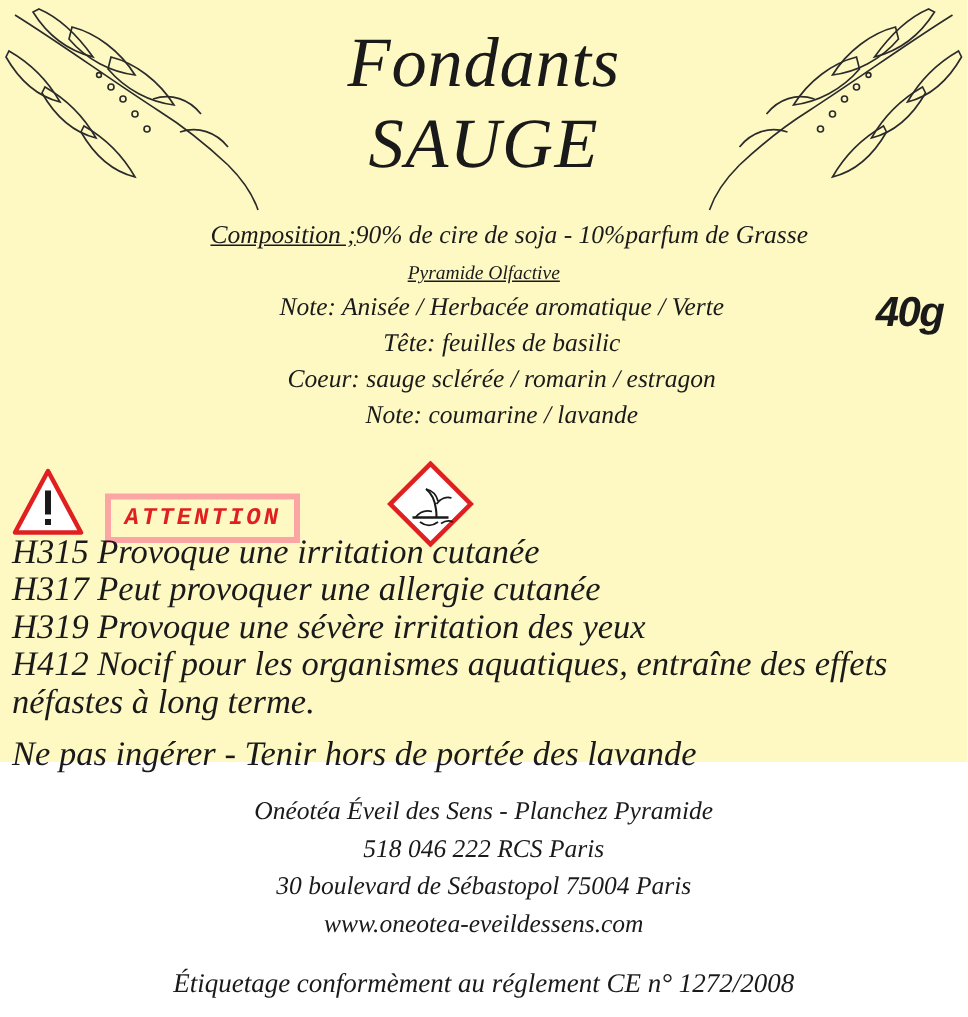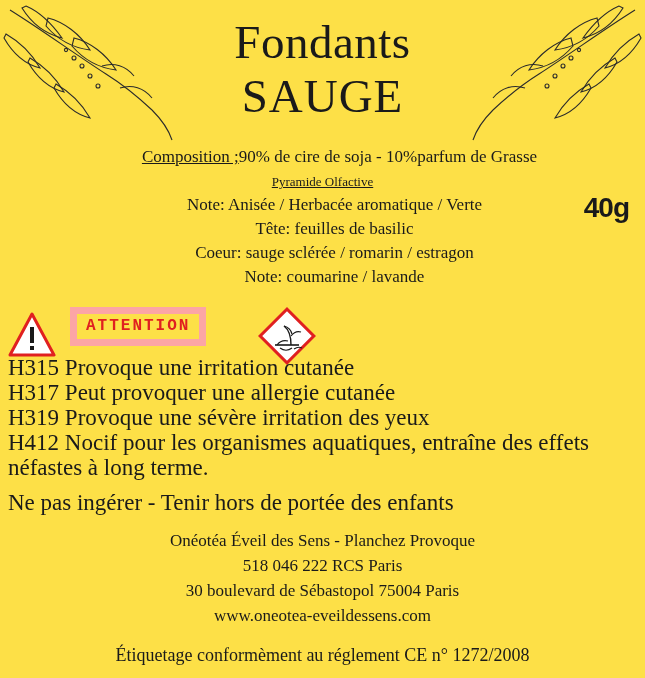"Fondants" .label { background: #fde047 -> #fef9c3; font-style: none -> italic; height: 678px -> 508px }
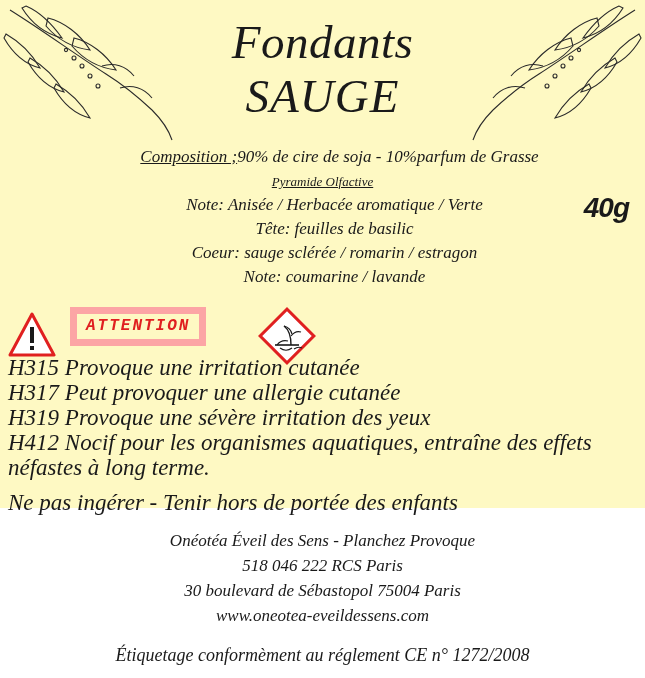"ATTENTION" .attention-box { border: 7px solid #fca5a5 -> 4px solid #fca5a5; top: 4px -> 26px }
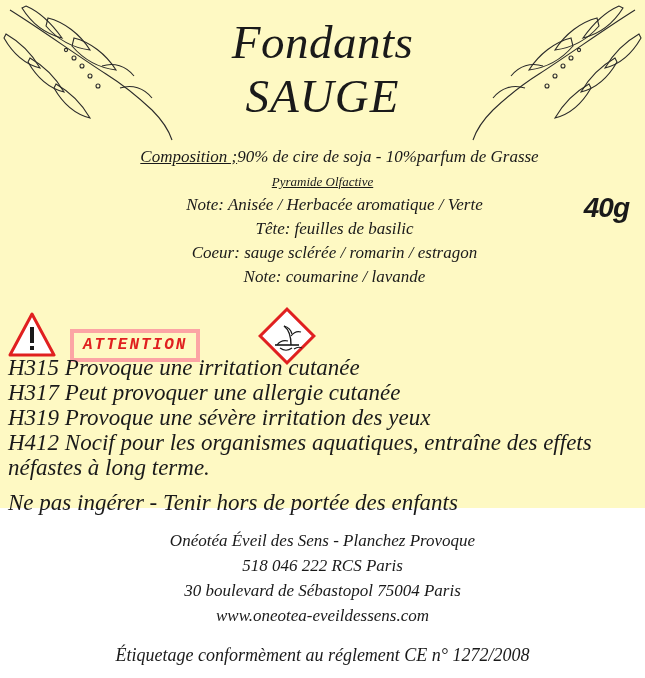"Ne pas ingérer - Tenir" p.spaced { text: enfants -> lavande }
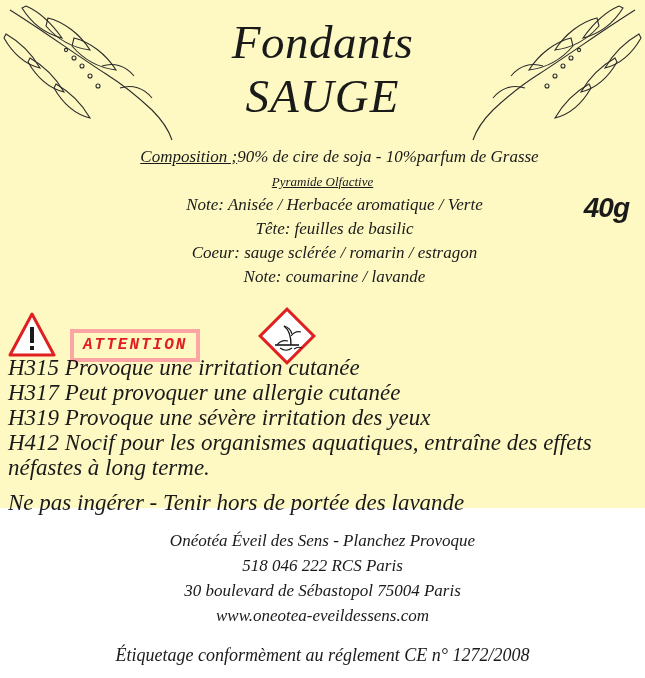"Onéotéa Éveil des Sens -" div { text: Provoque -> Pyramide }
